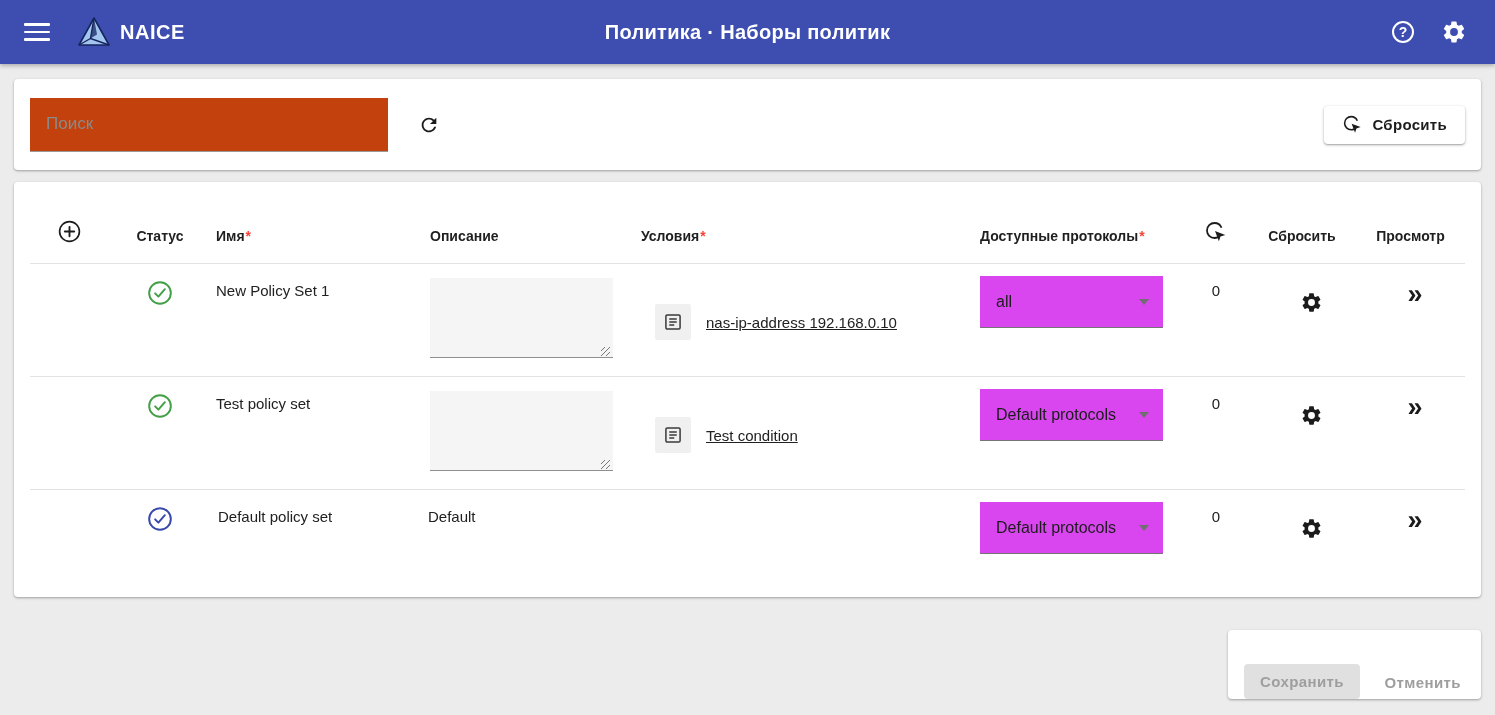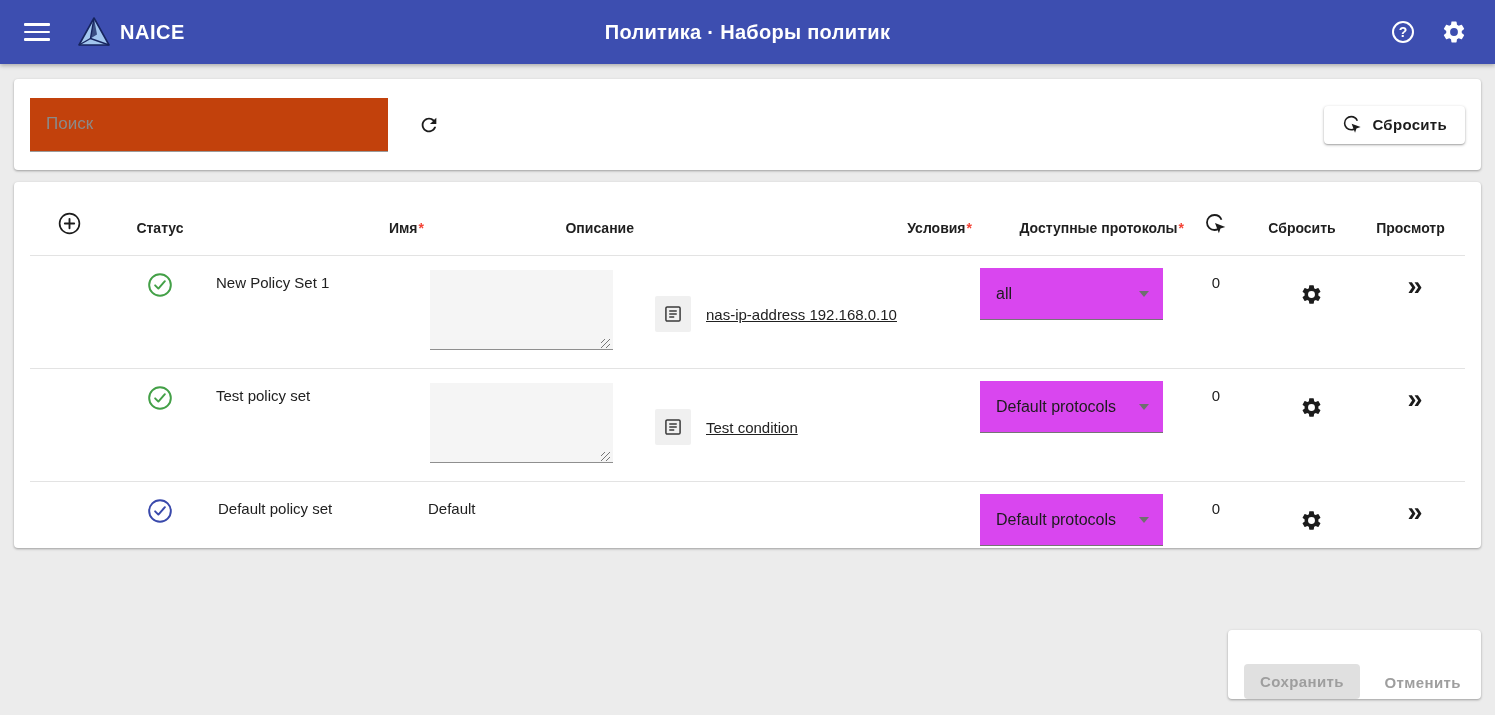"Статус" .table-card { height: 366px -> 415px; padding: 0 16px -> 8px 16px }
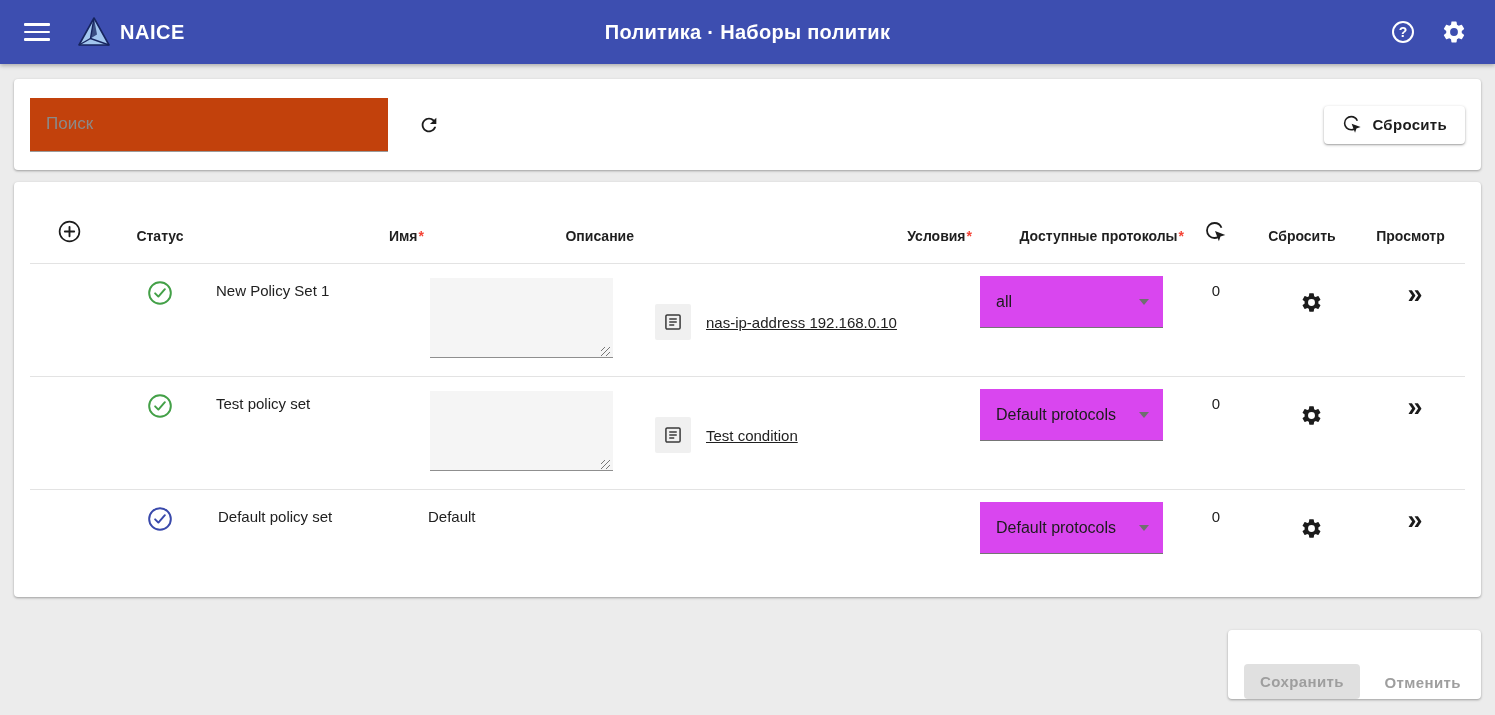"Имя" .th { justify-content: flex-end -> none }
